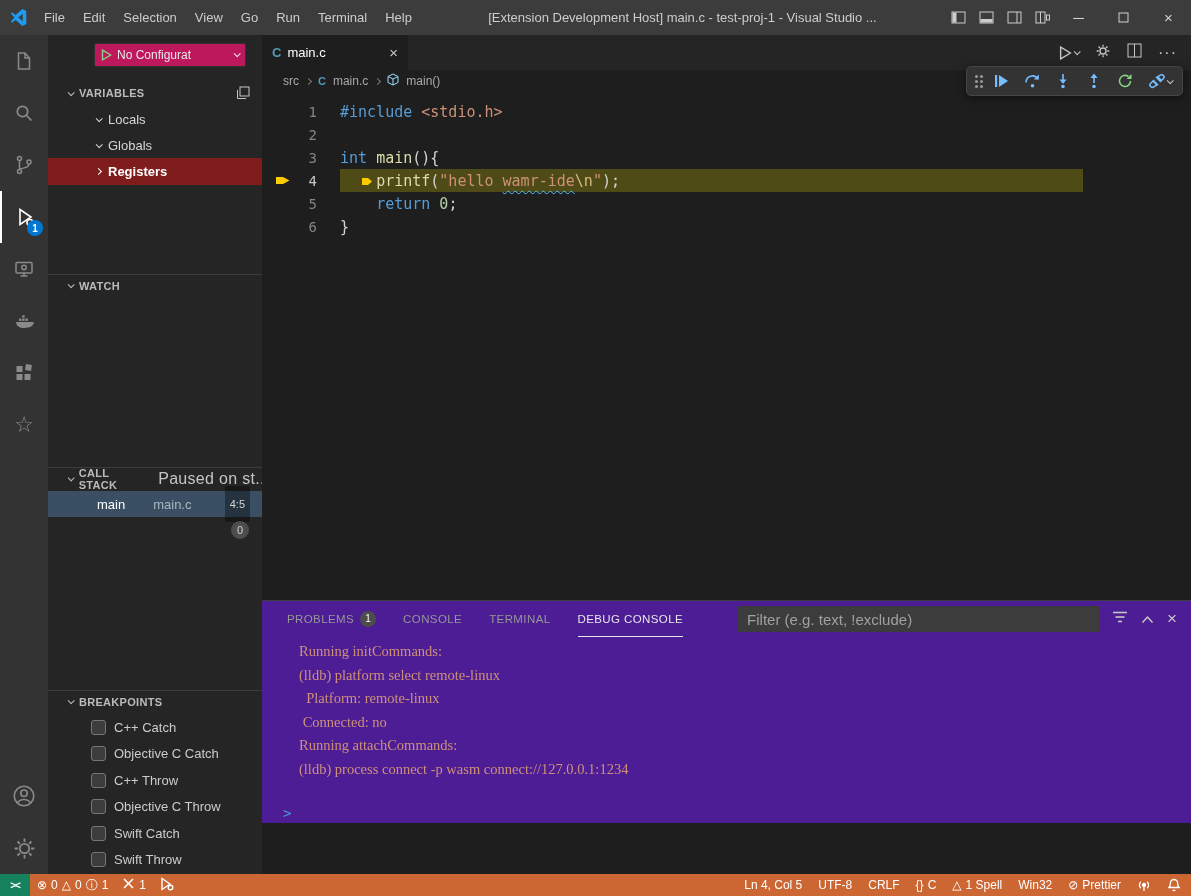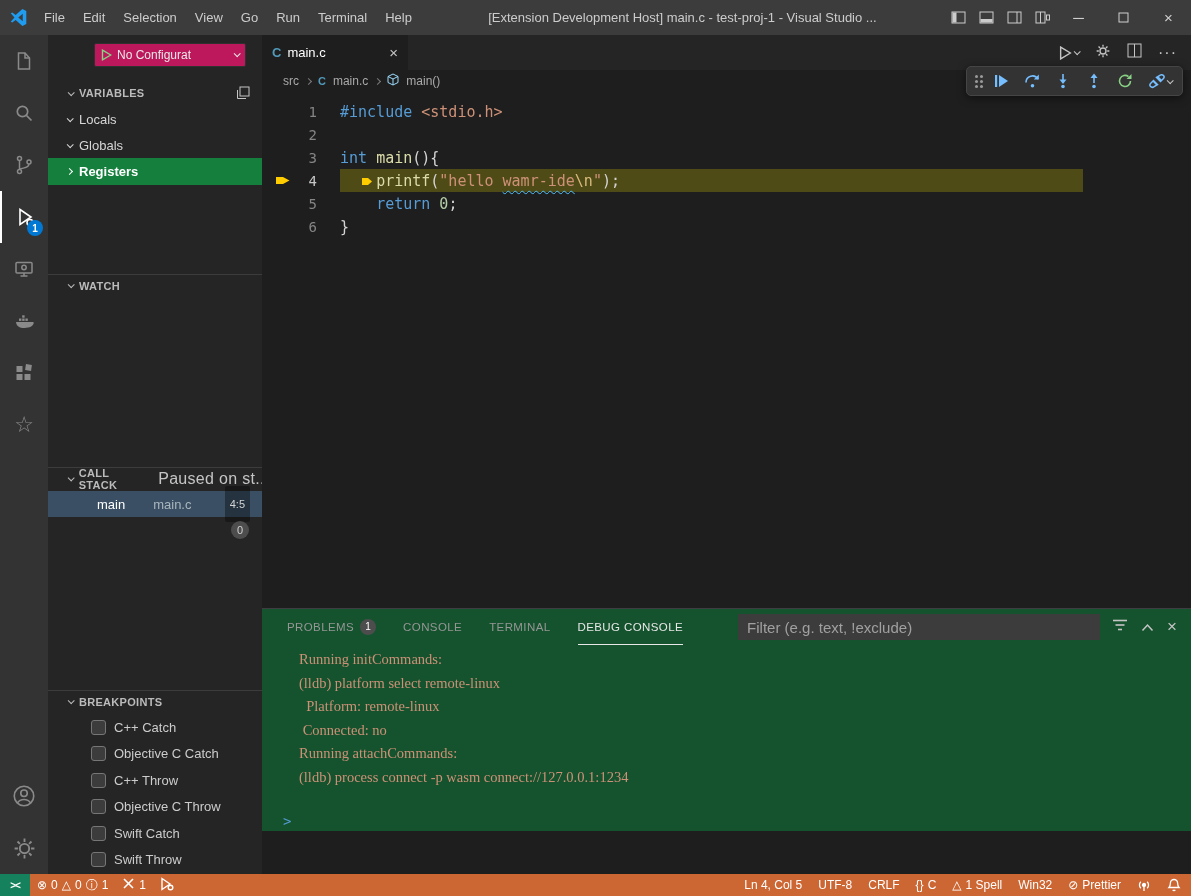"Locals" .tree-row { padding-left: 19px -> 48px }
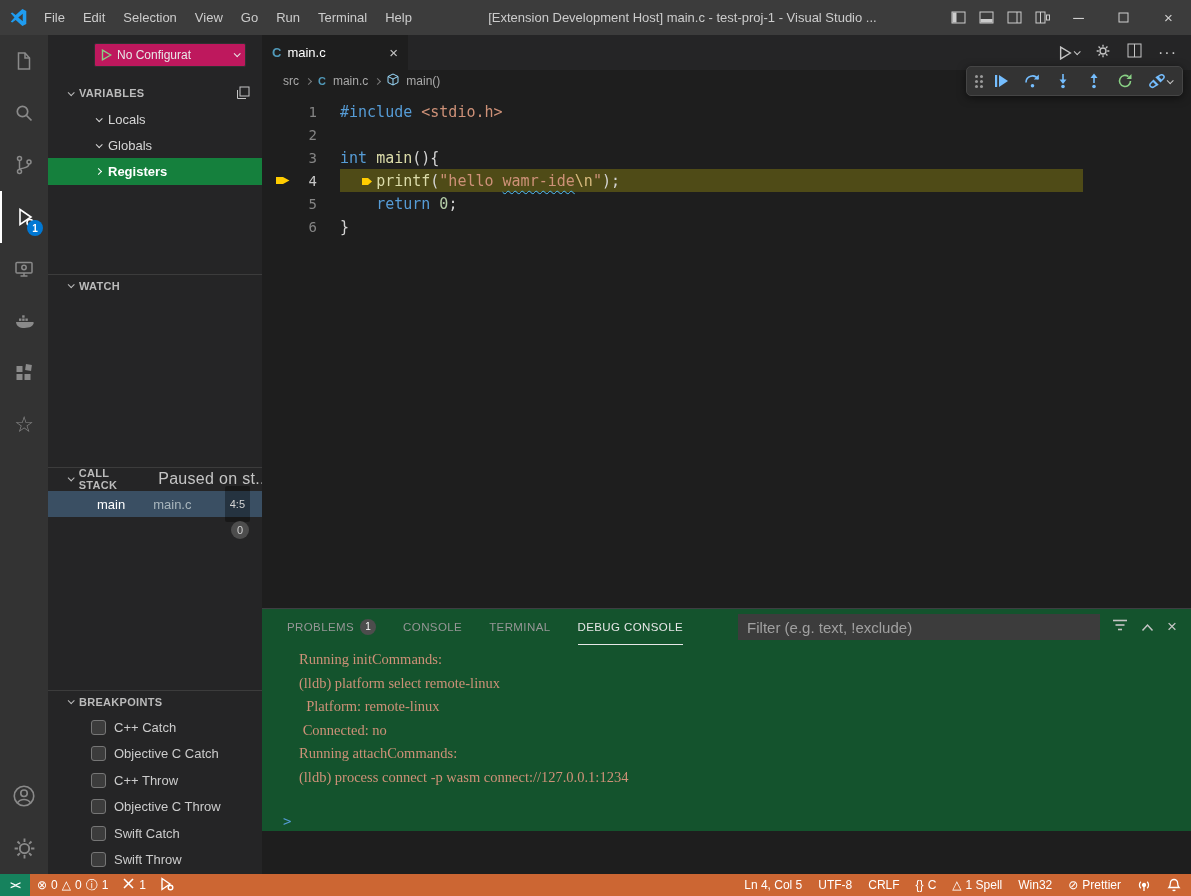"Registers" .tree-row.selected { background: #15803d -> #7f1d1d }
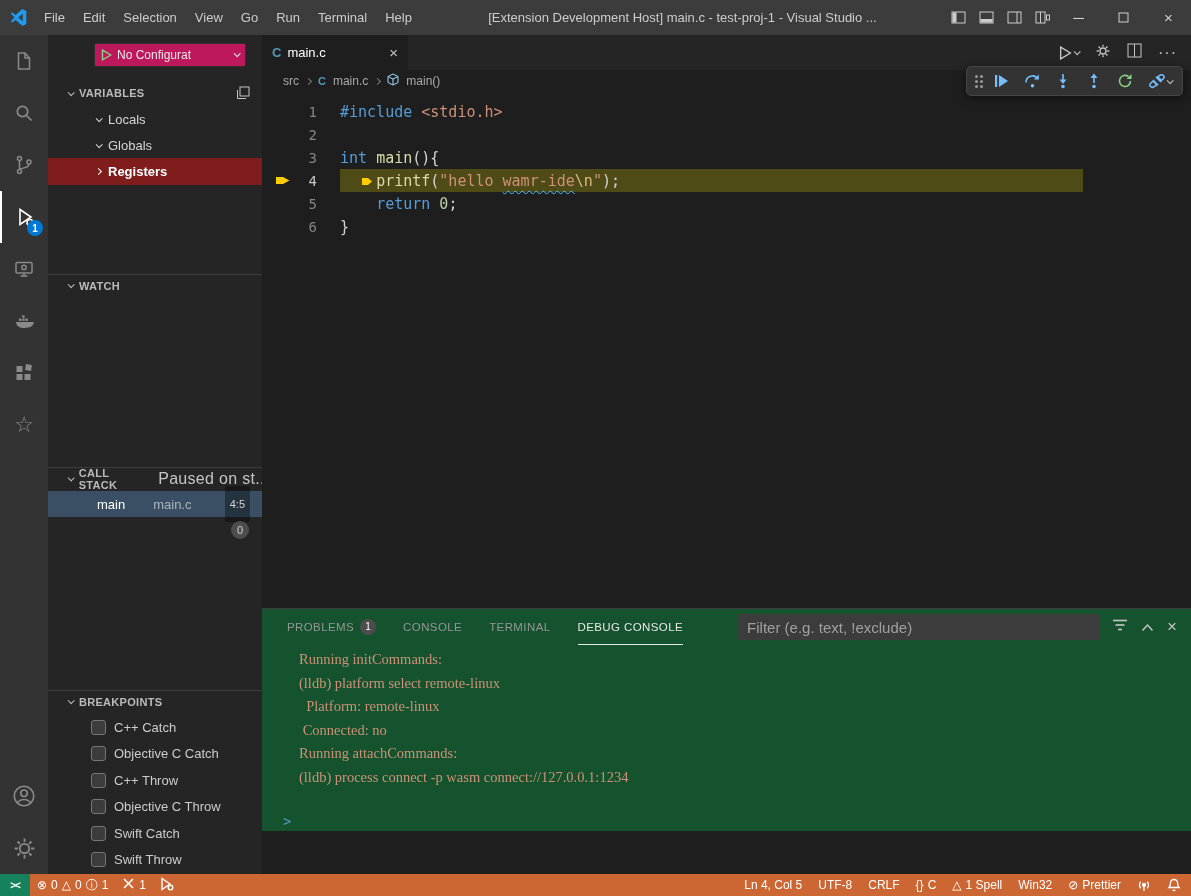"PROBLEMS" .panel { background: #14532d -> #4c1d95; margin-top: 8px -> none }
